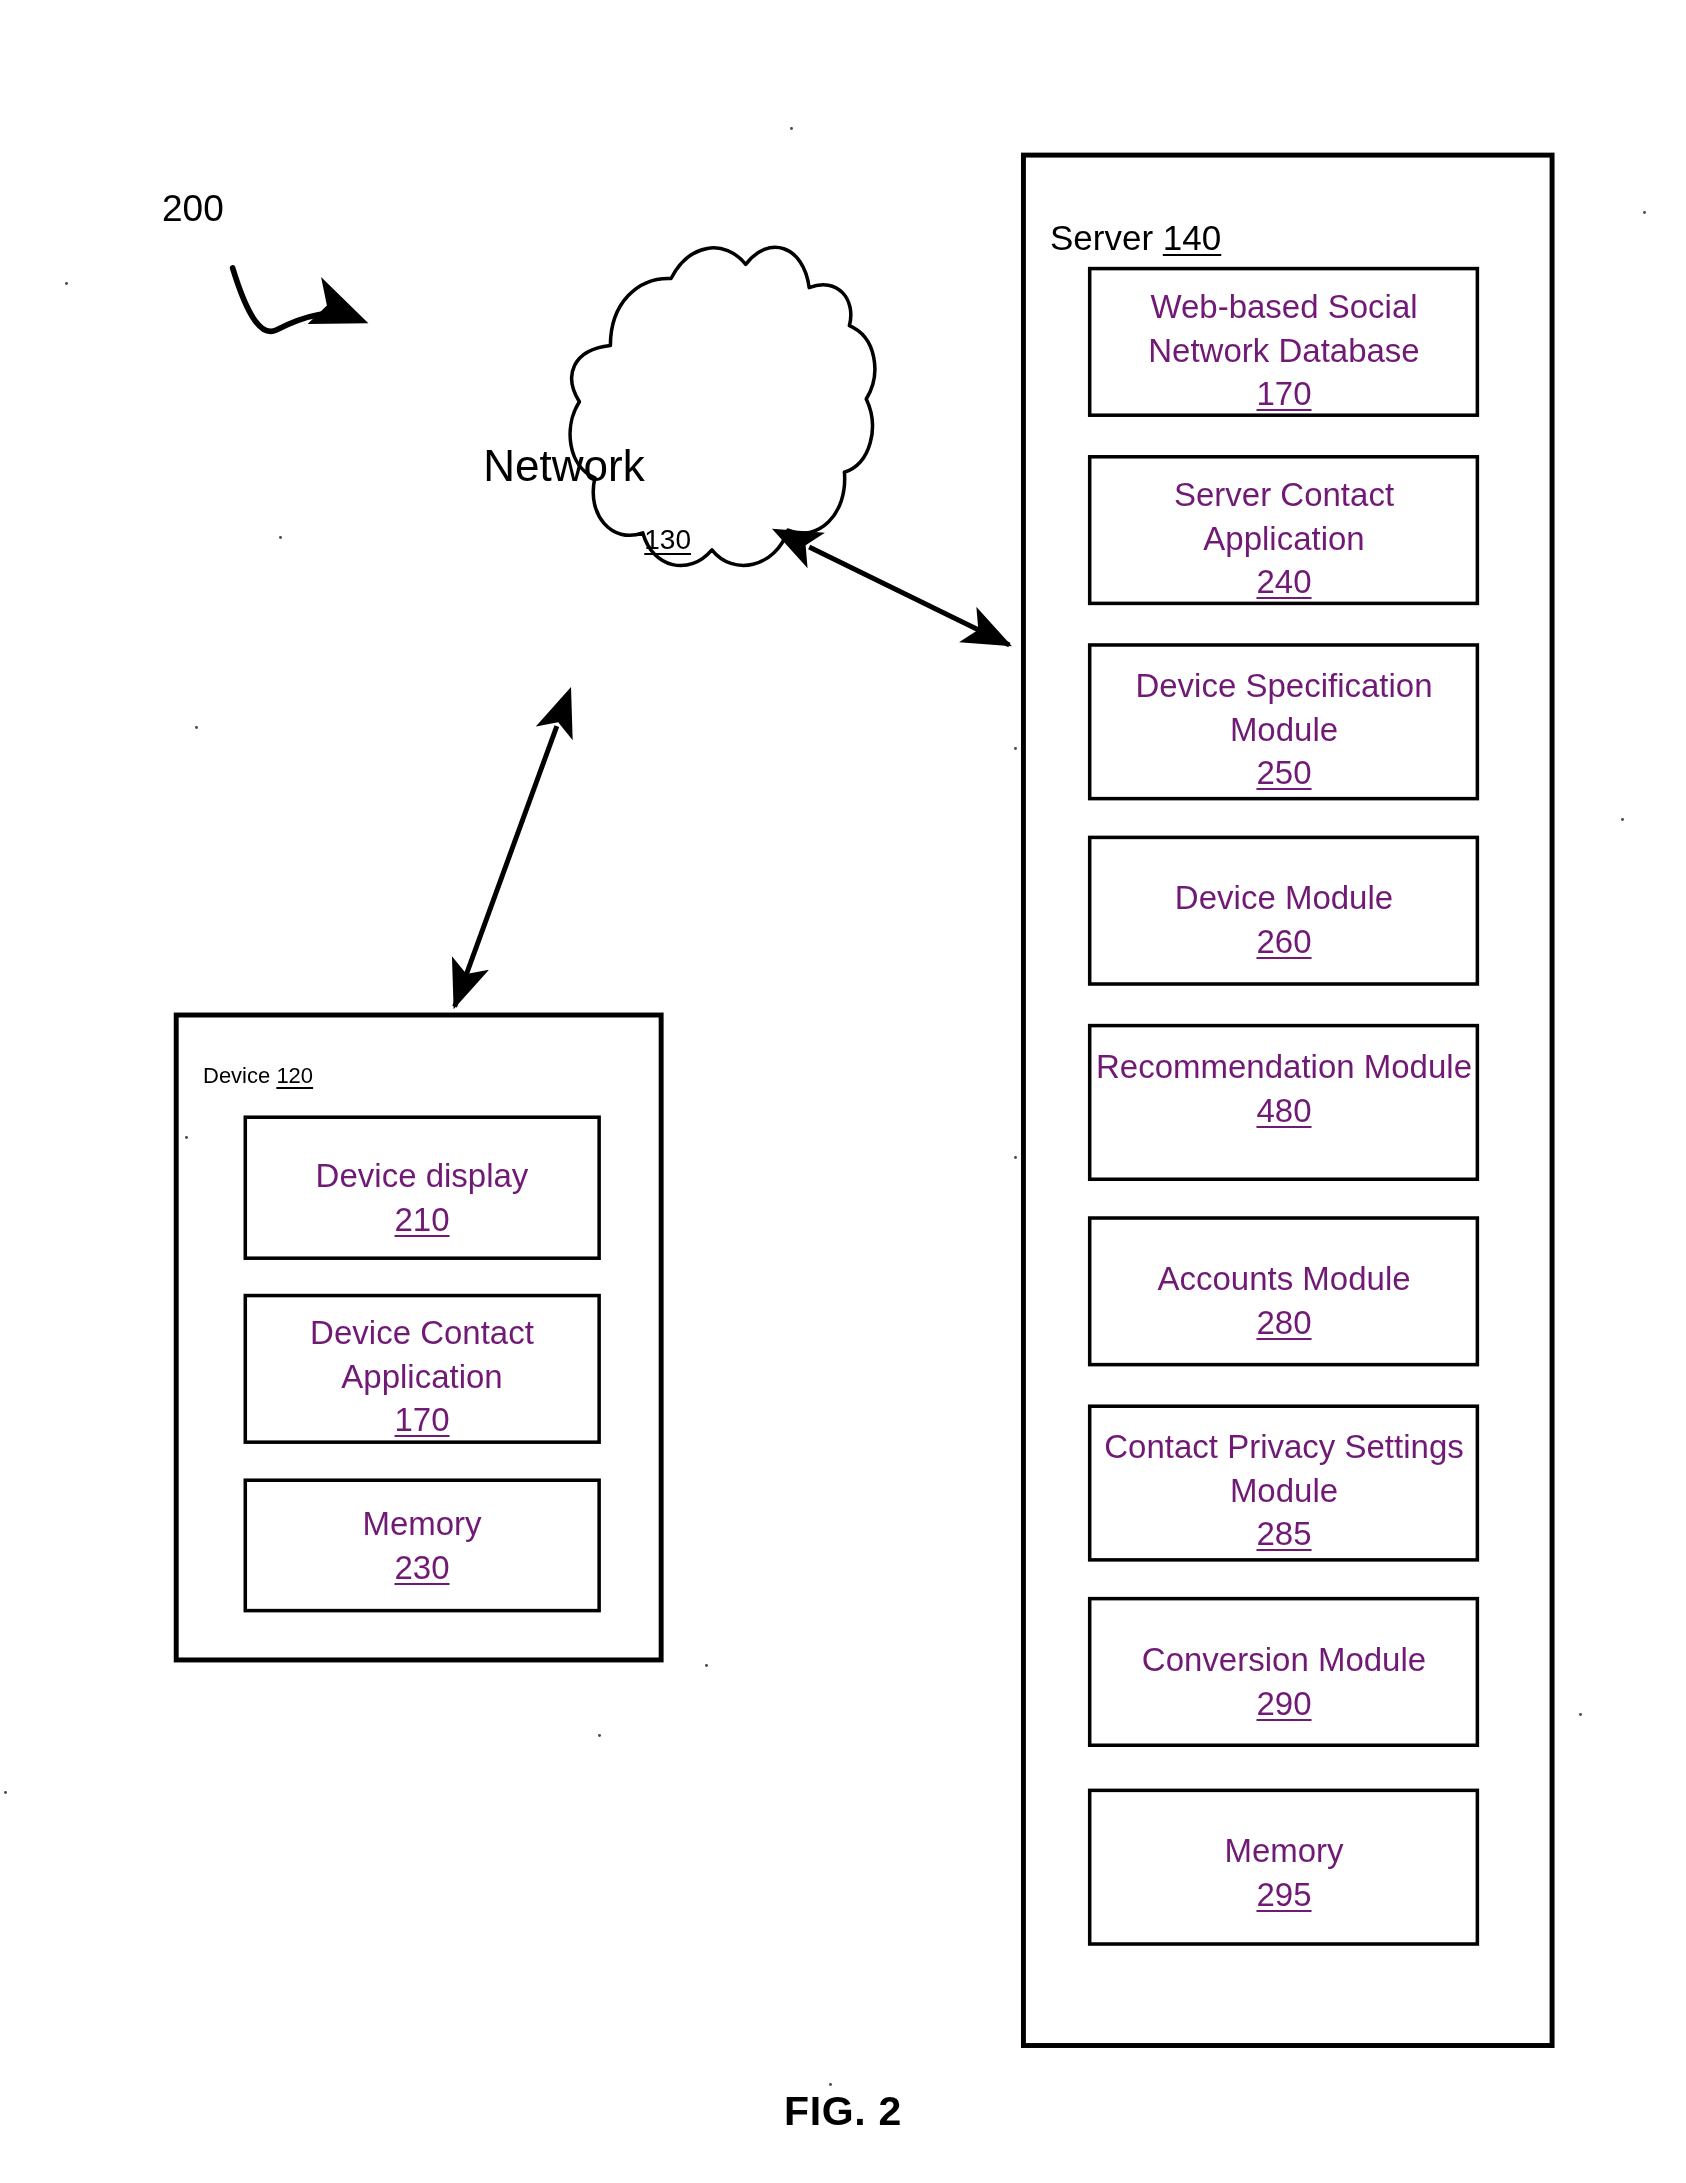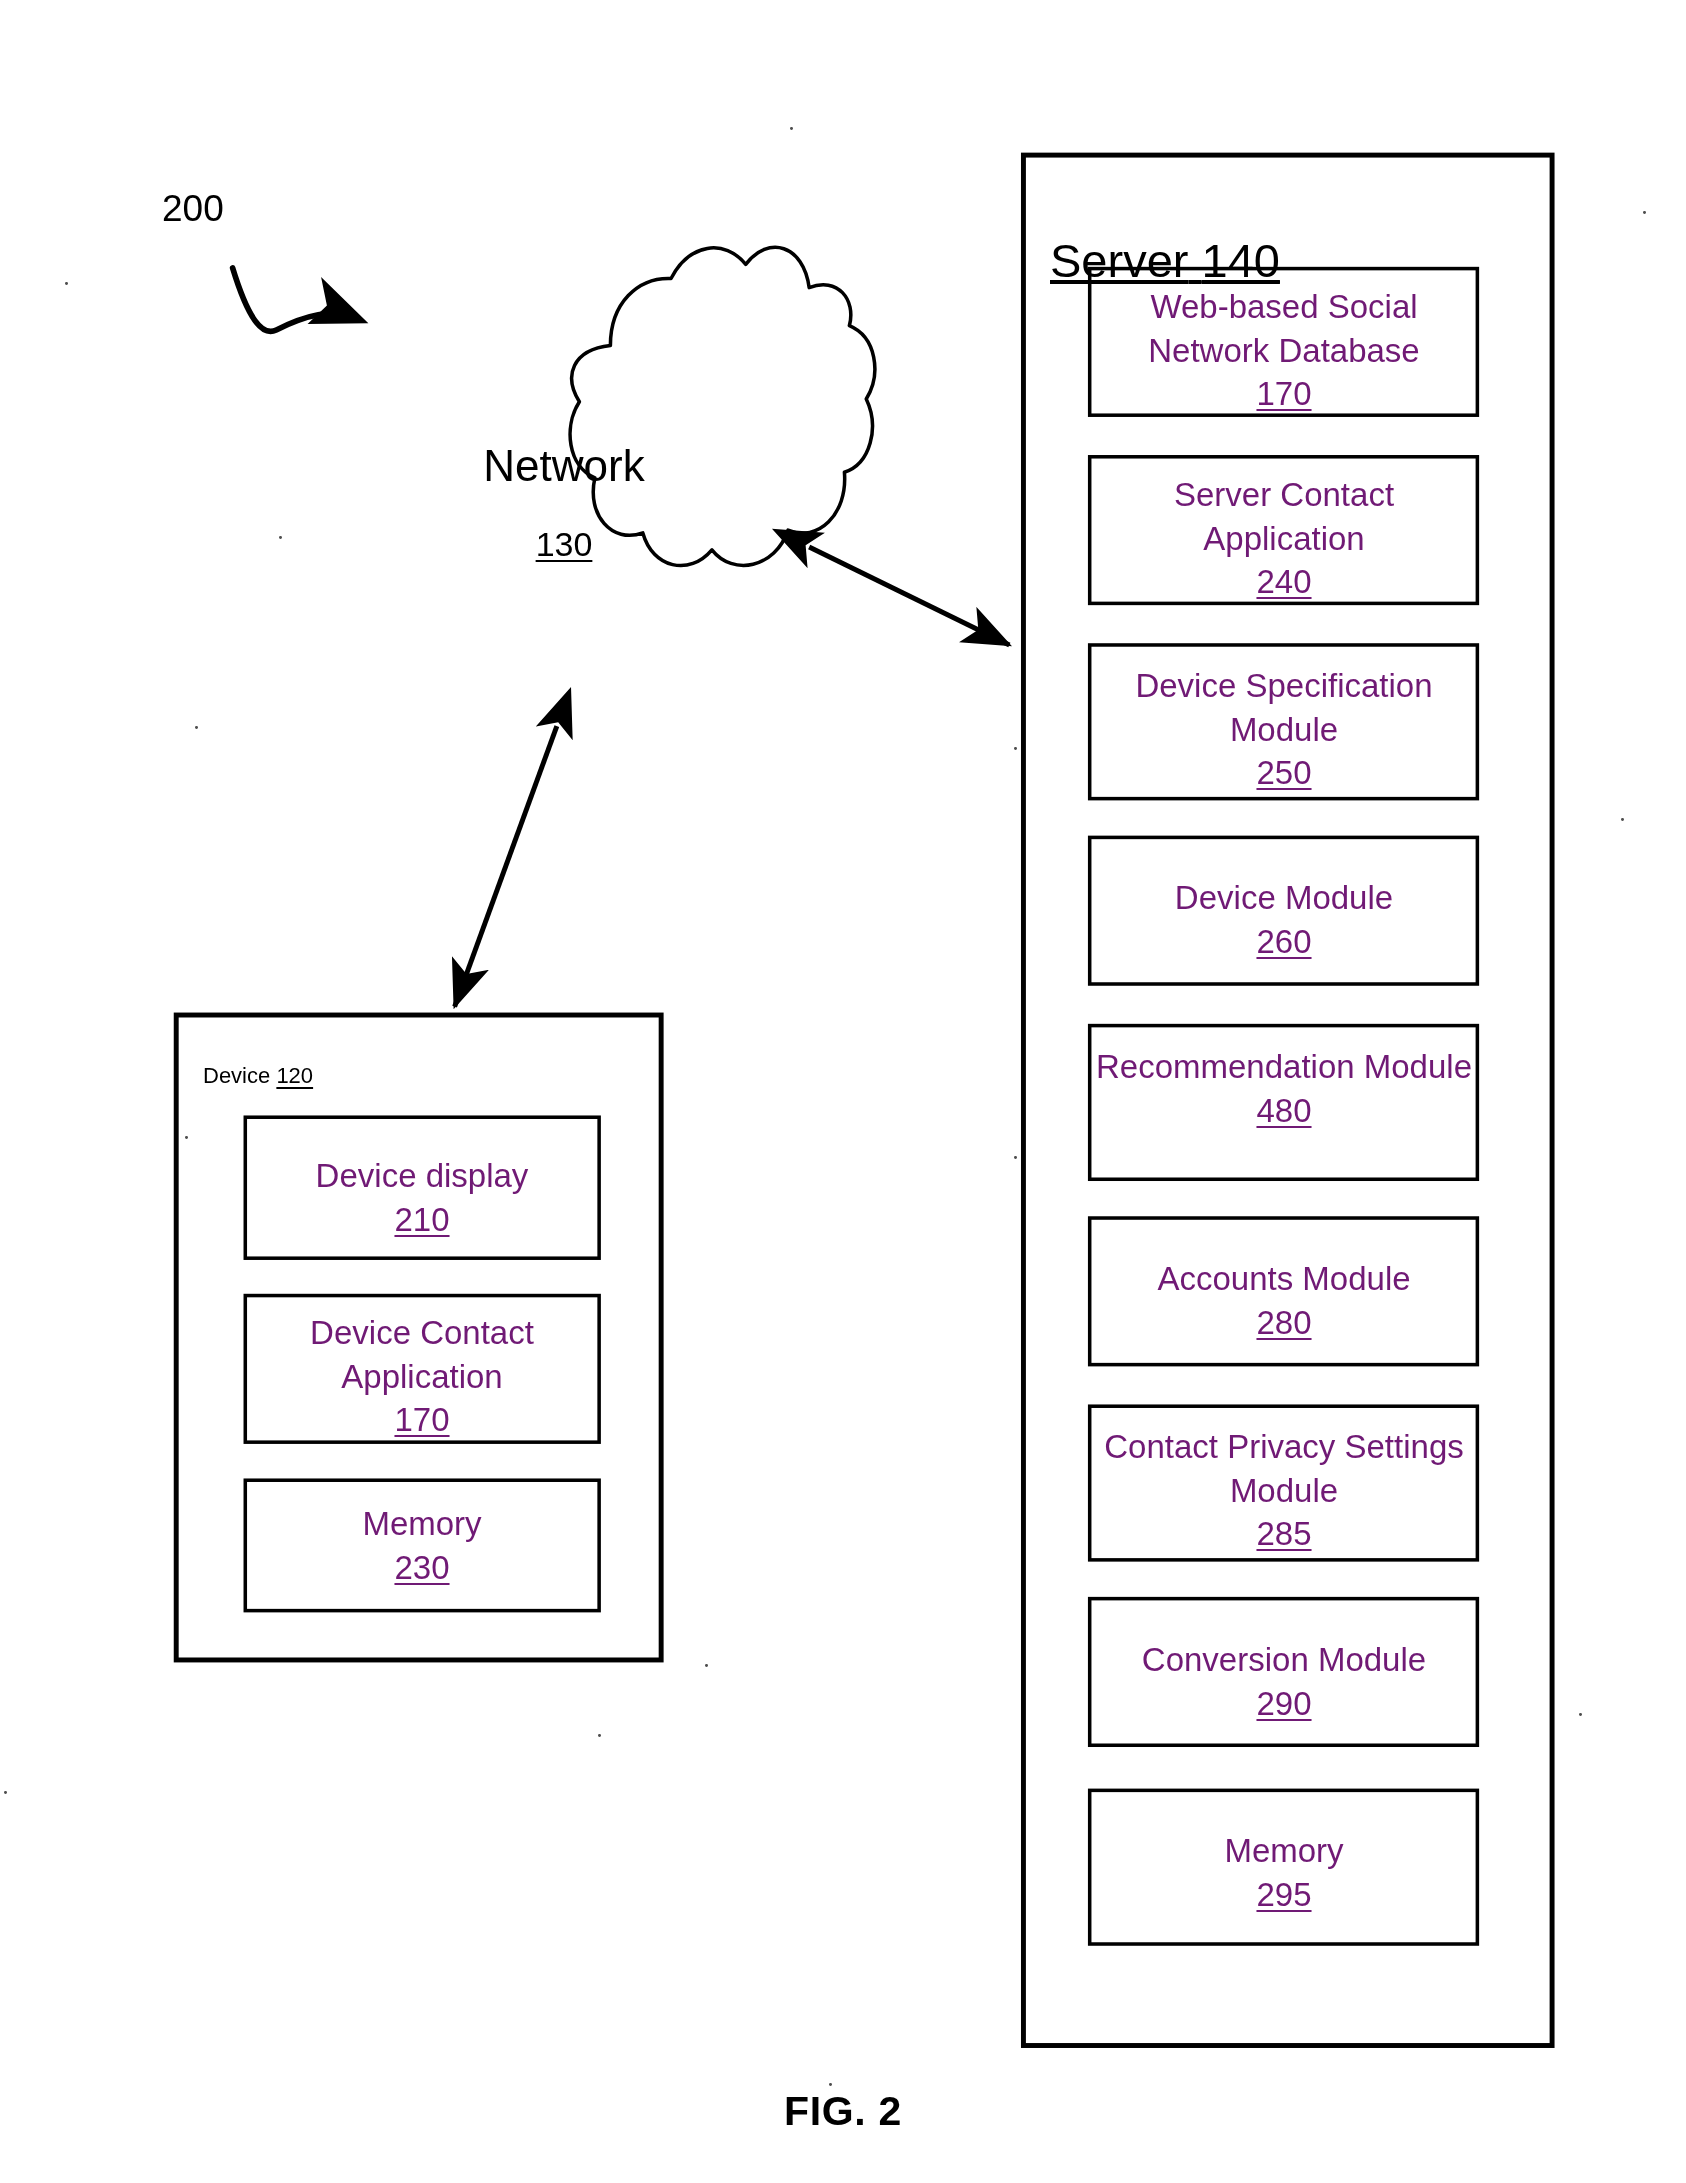"Server 140" #server-title { font-size: 47px -> 35px; text-decoration: underline -> none }
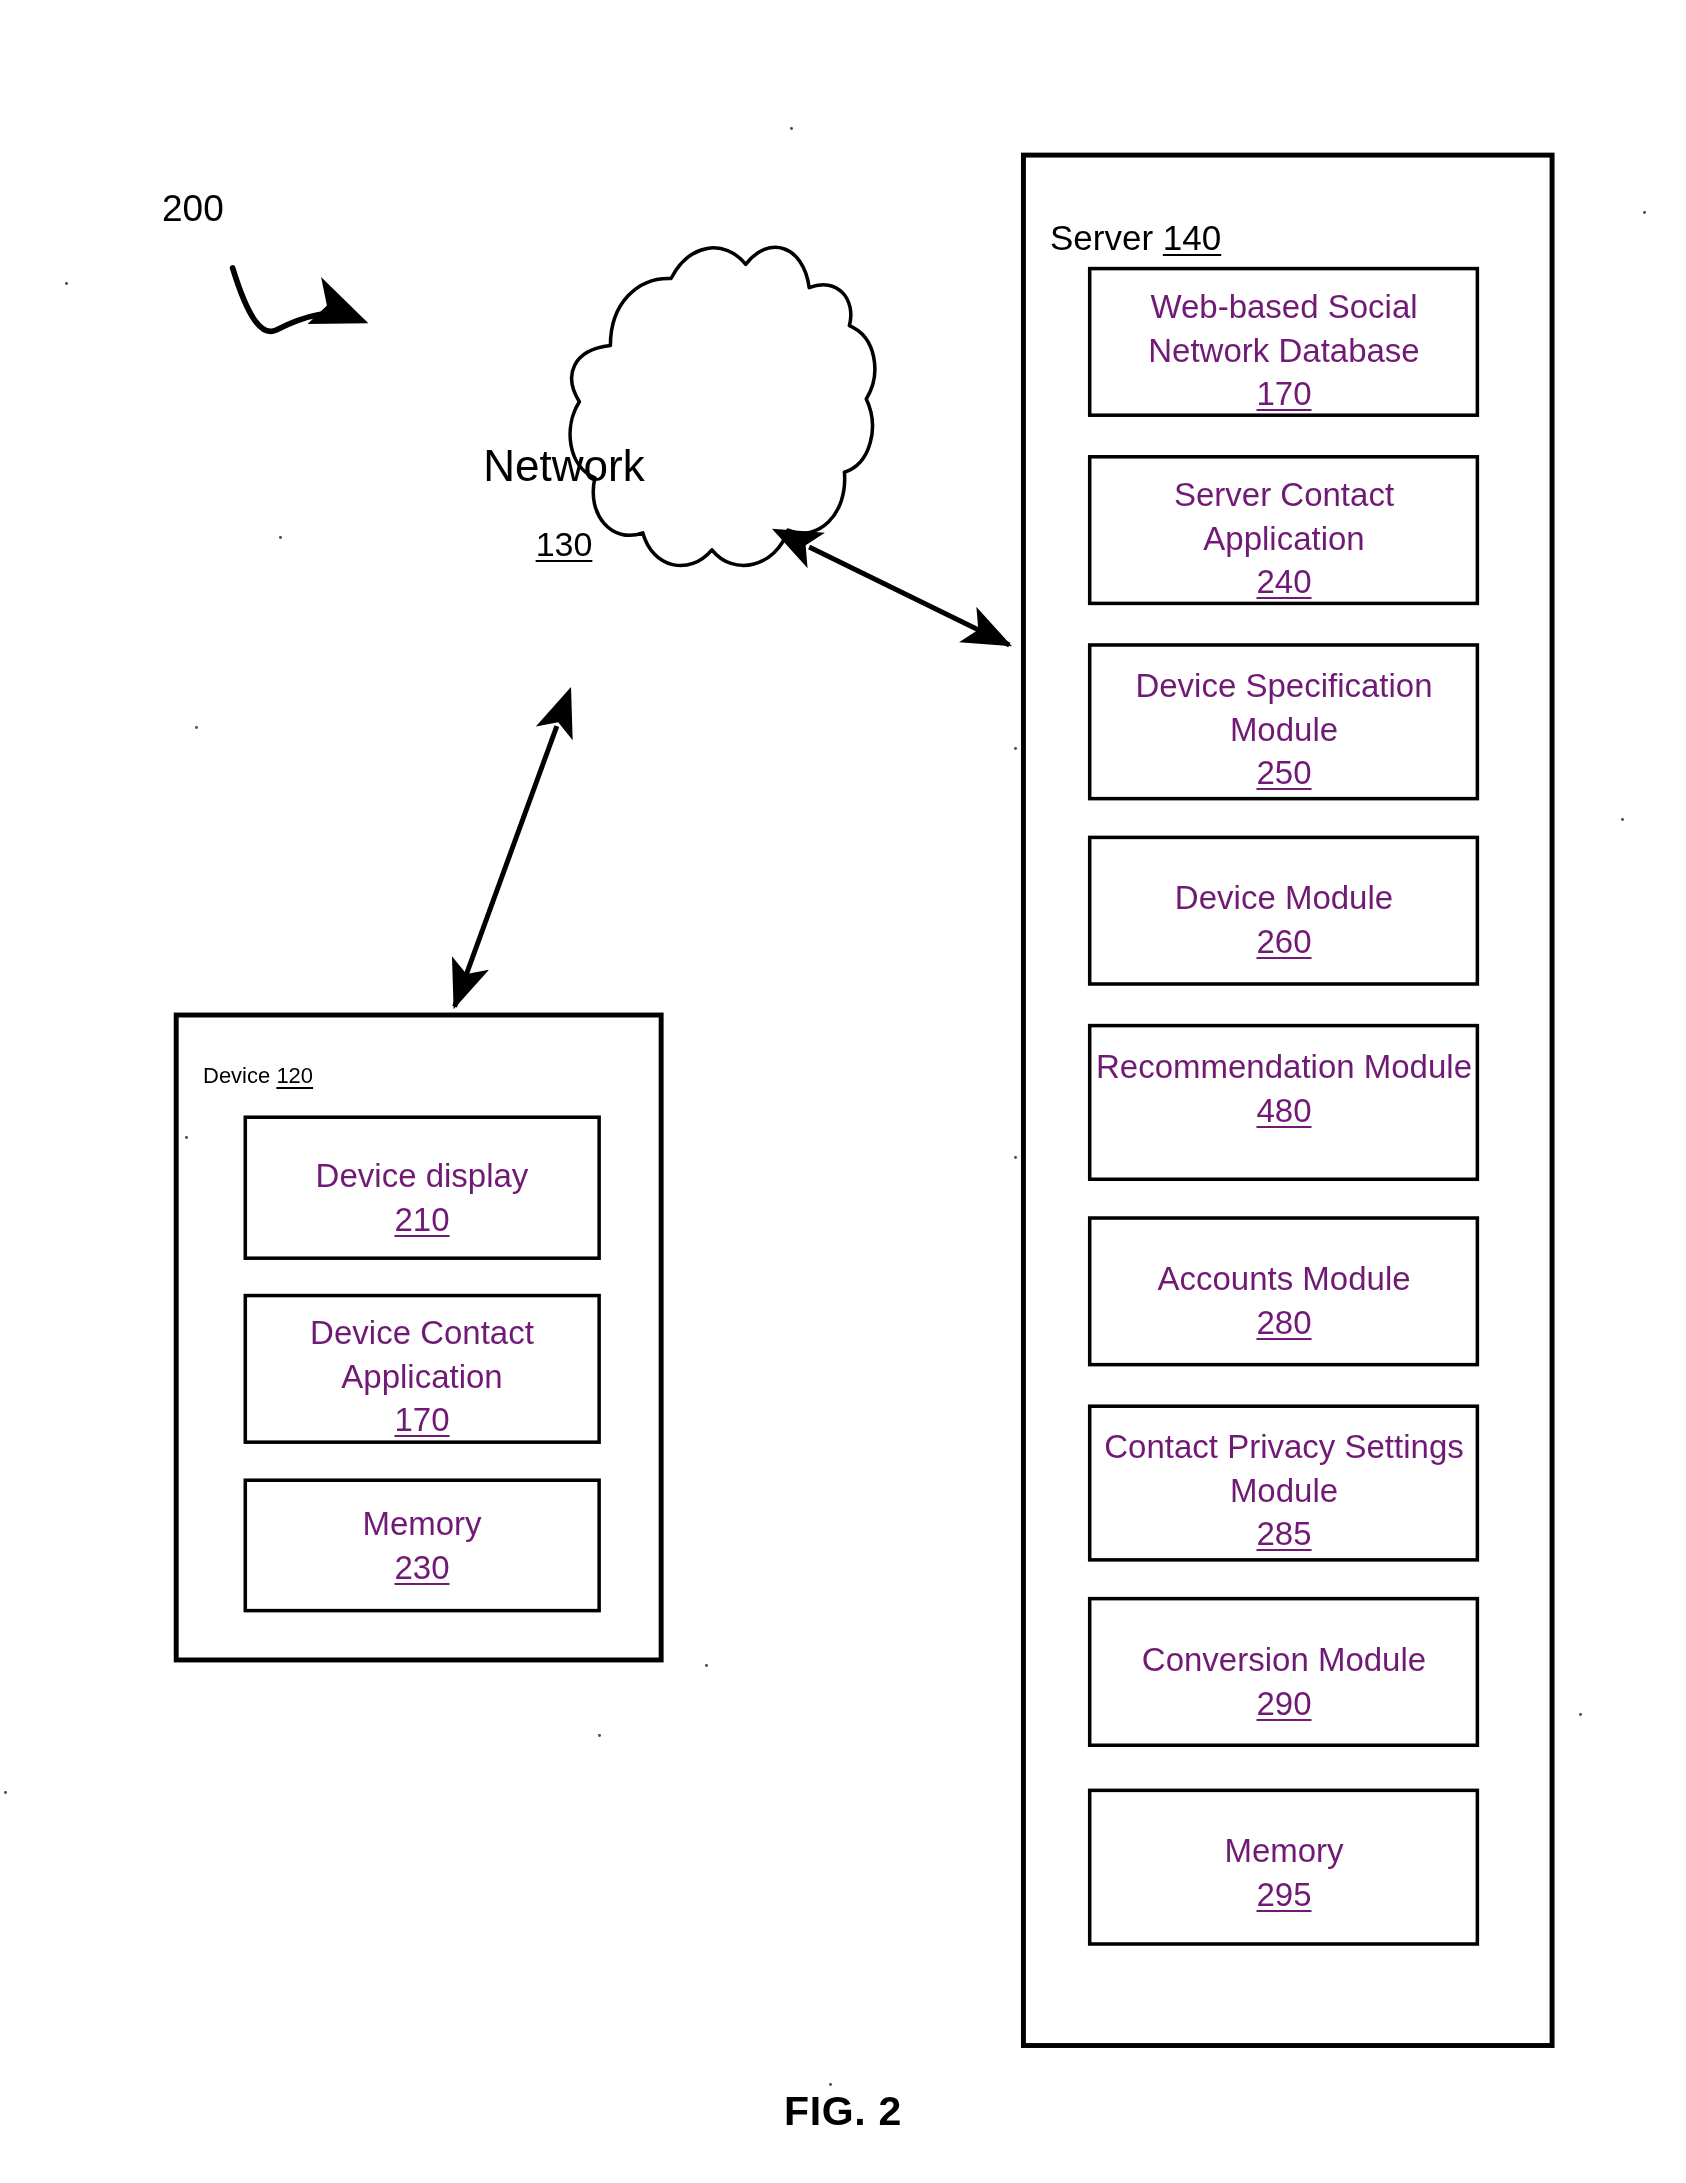"130" #cloud-ref { font-size: 34px -> 28px; text-align: none -> right }
